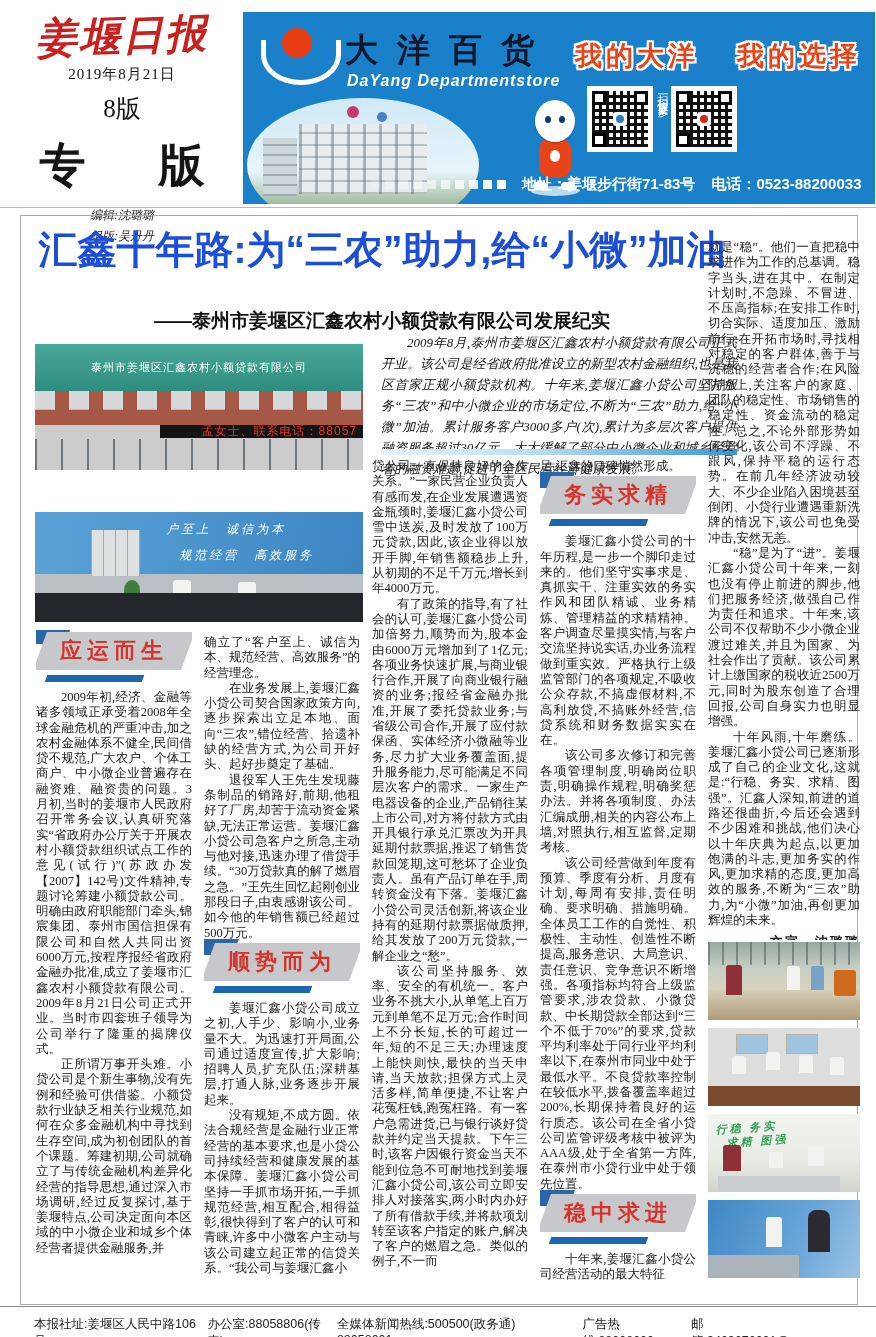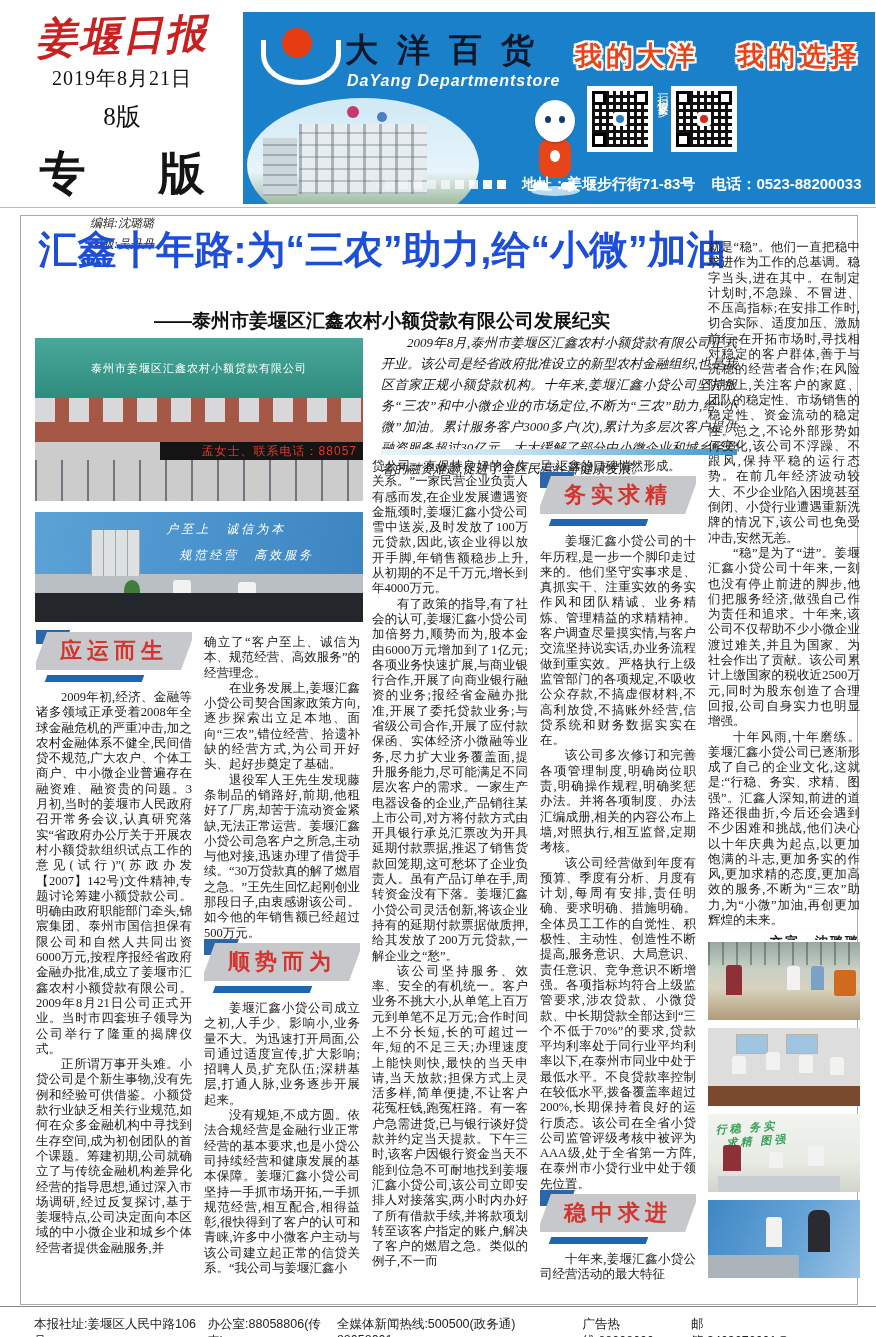"2019年8月21日" .paper-date { font-size: 20px -> 15px }
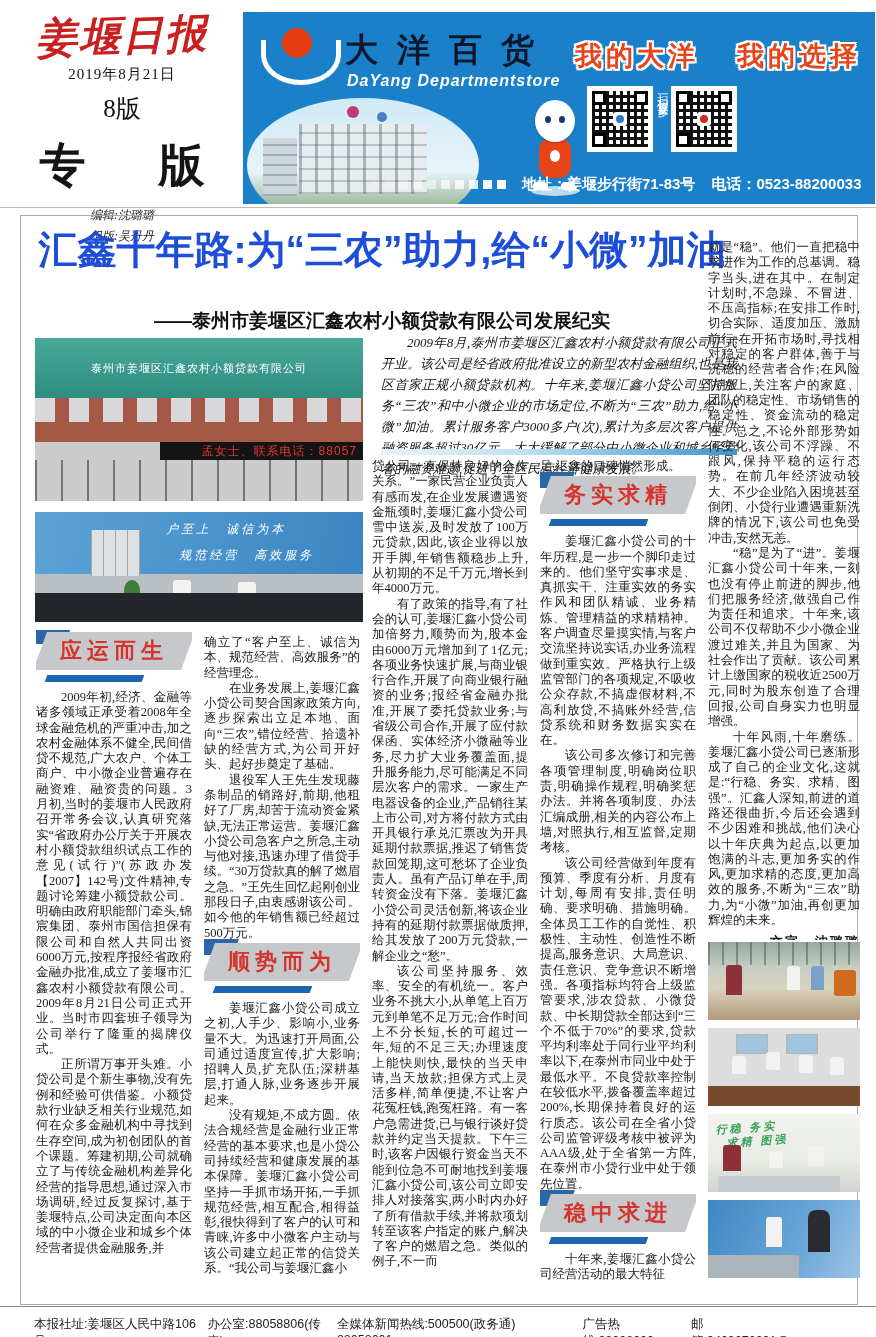"泰州市姜堰区汇鑫农村小额贷款有限公司" #photo1 { height: 163px -> 126px; top: 122px -> 128px }
